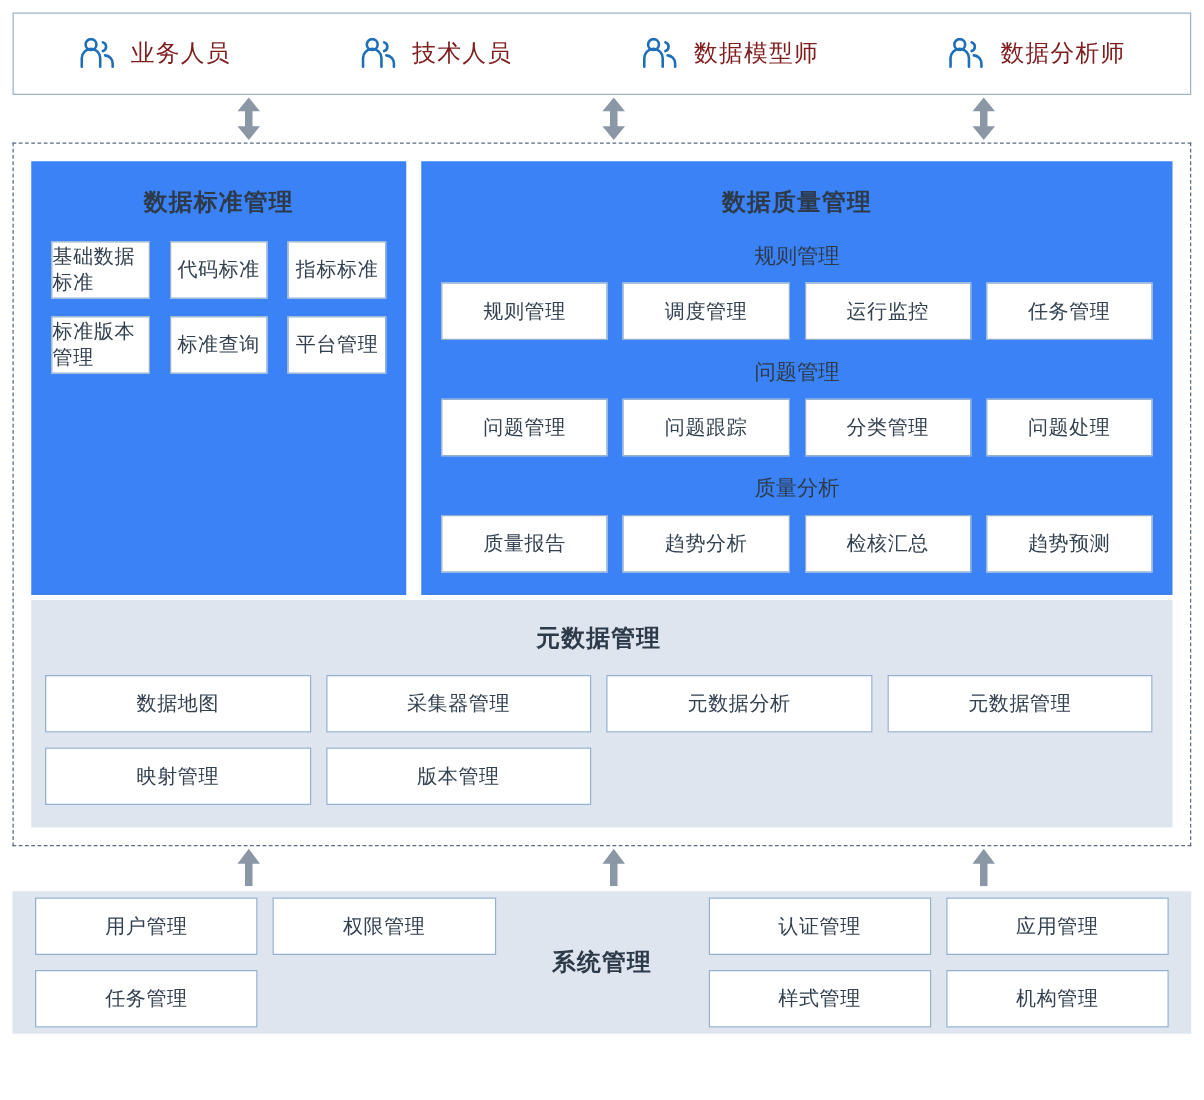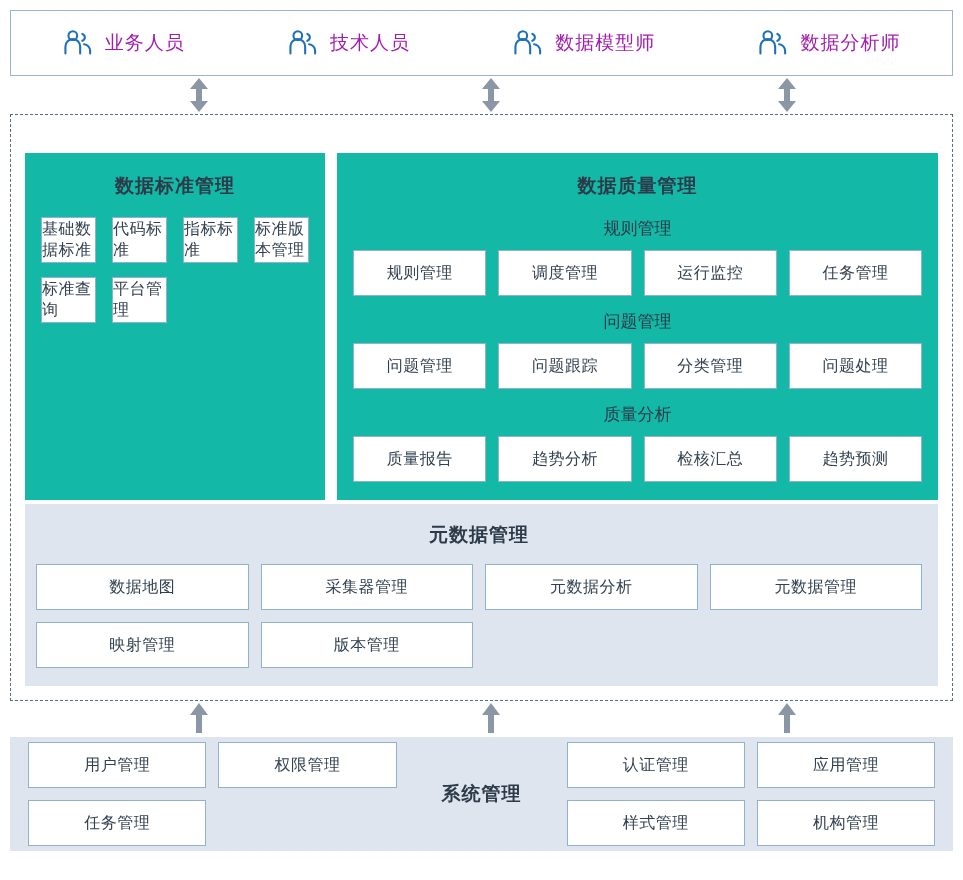"业务人员" .role-label { color: #a21caf -> #7f1d1d }
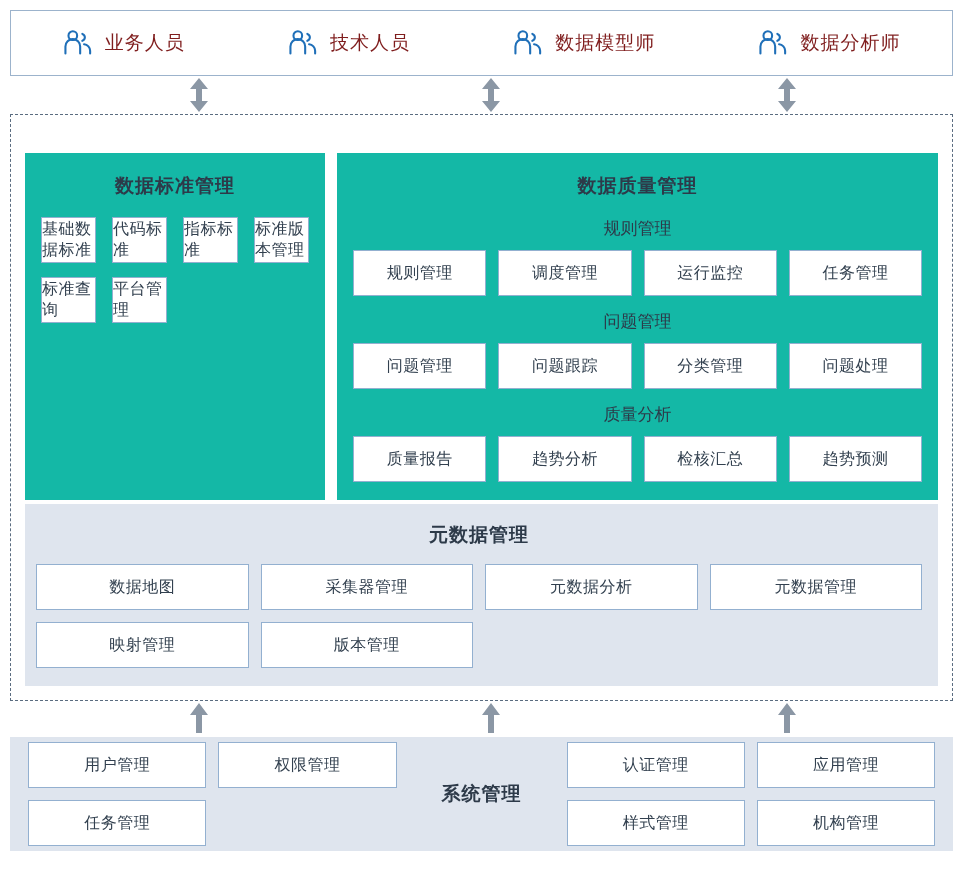"数据标准管理" .panel { background: #14b8a6 -> #3b82f6; margin-top: 24px -> none }
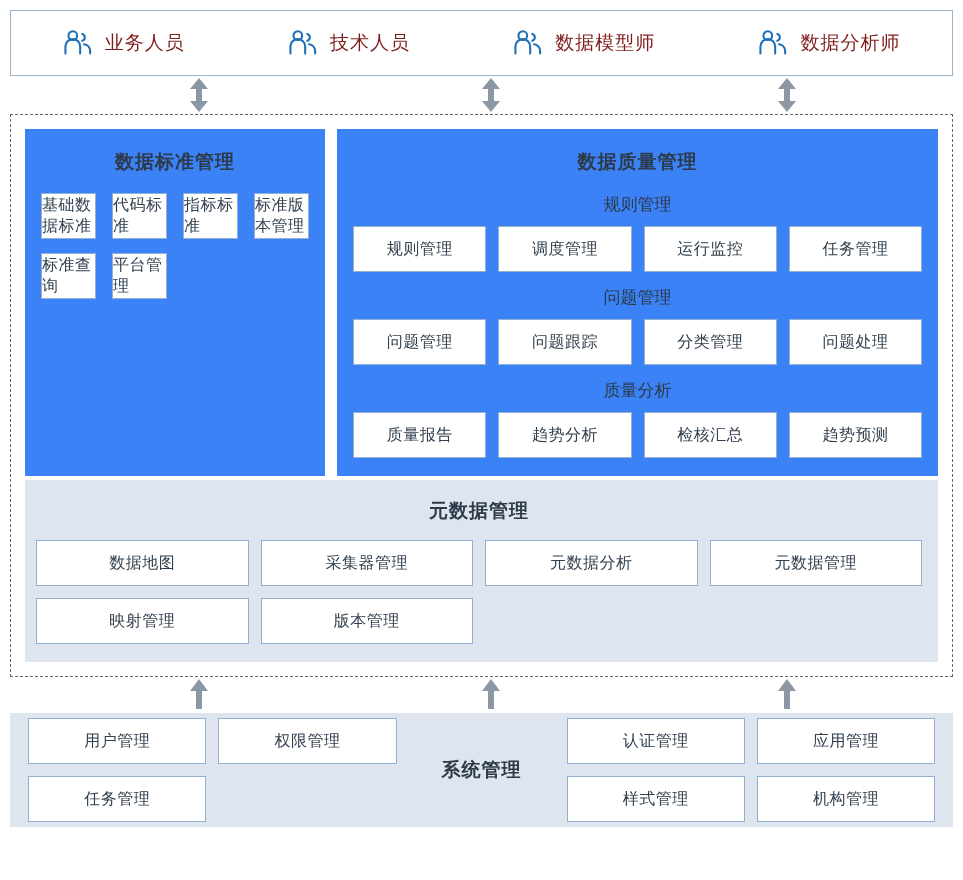"基础数据标准" .std-grid { grid-template-columns: 1fr 1fr 1fr 1fr -> 1fr 1fr 1fr }
